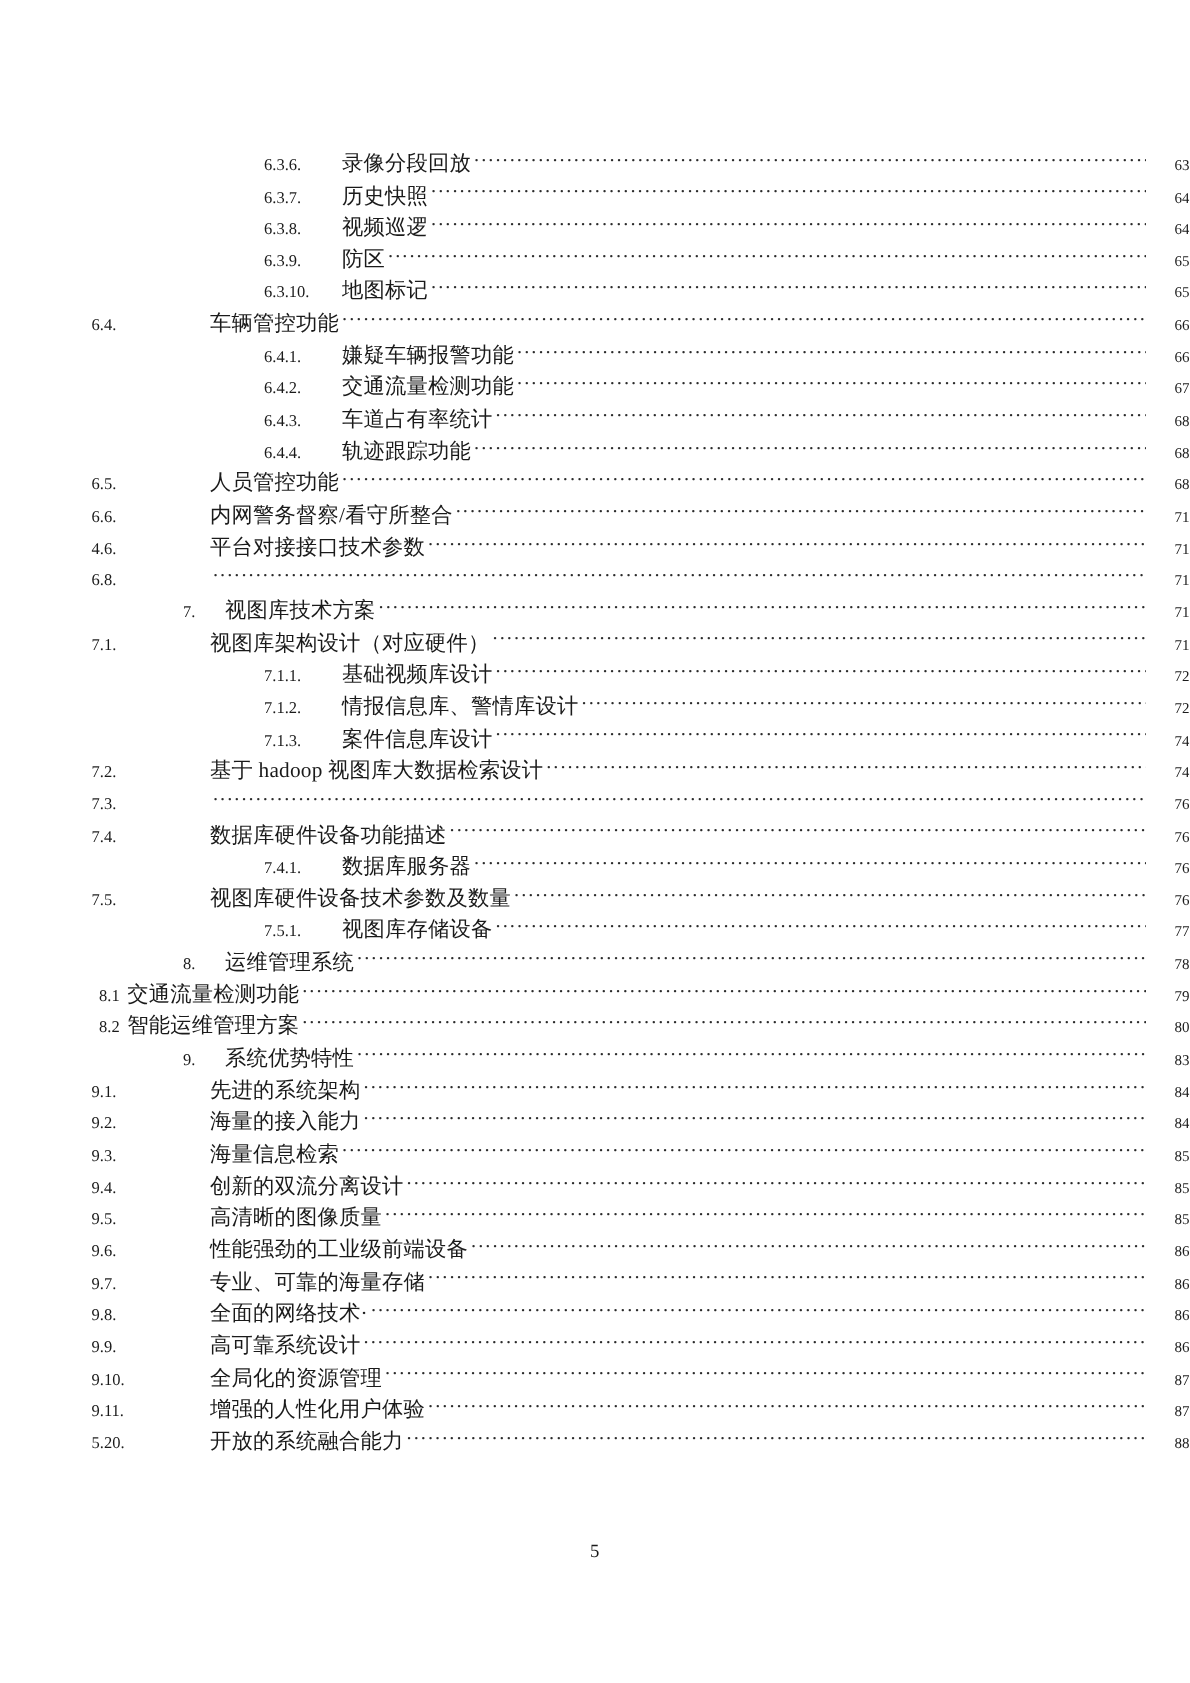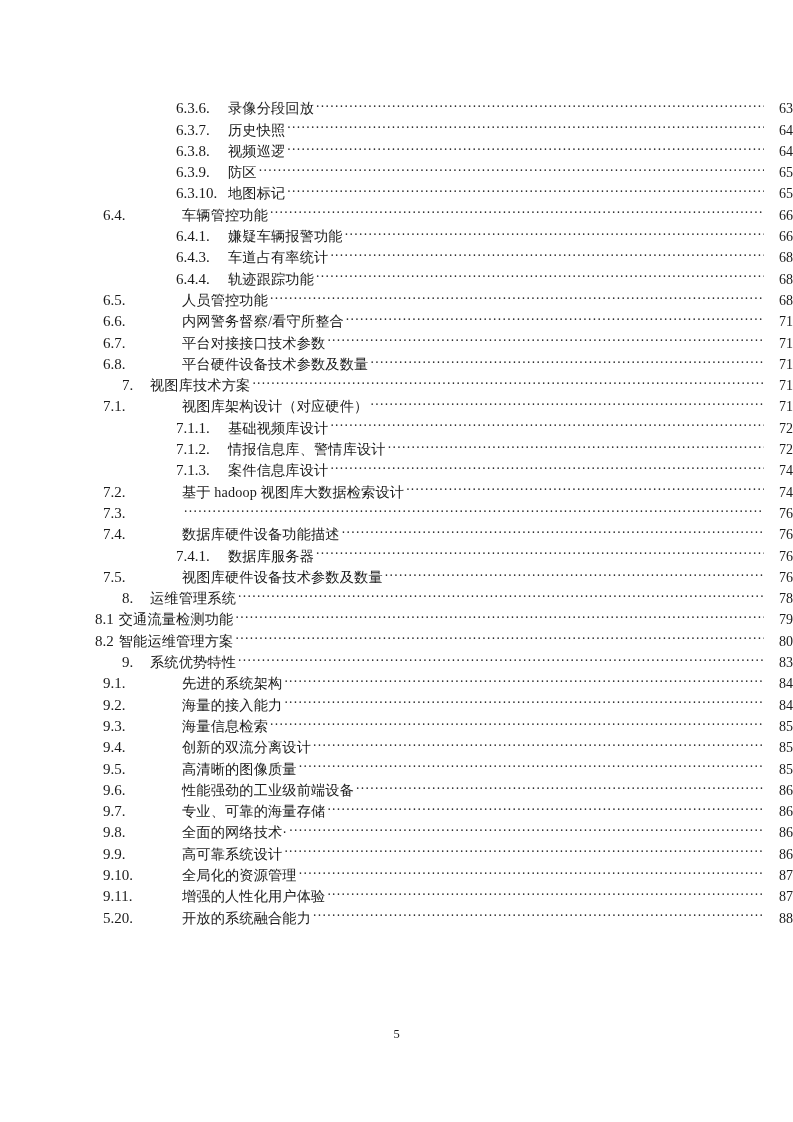"6.3.6." .num { font-size: 15px -> 11px }
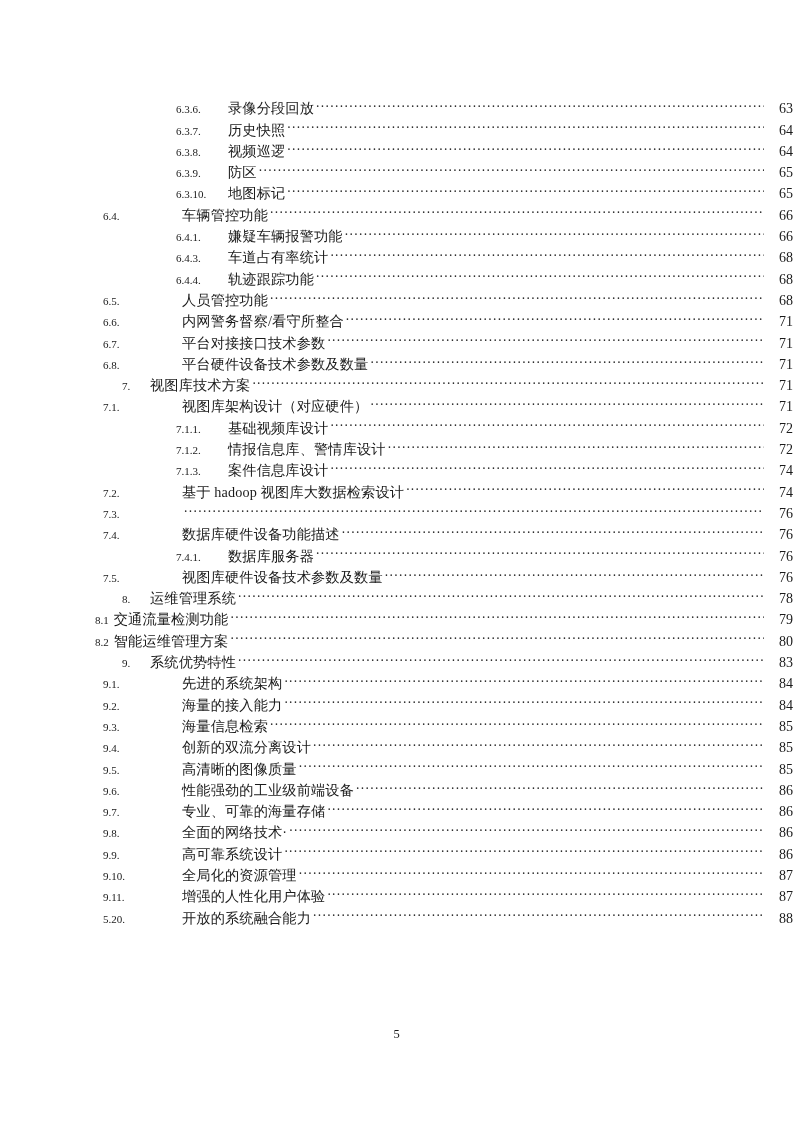"63" .pageno { font-size: 14px -> 10px }
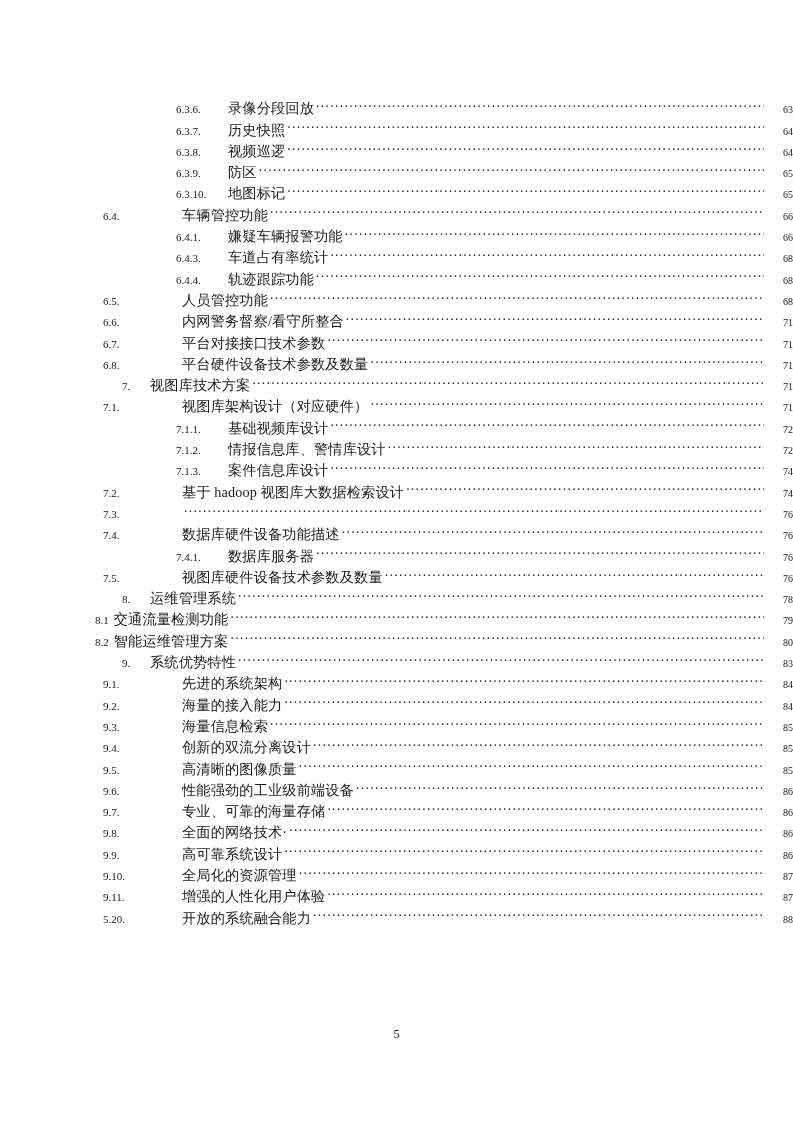"6.4." .lvl2 { padding-left: 103px -> 61px }
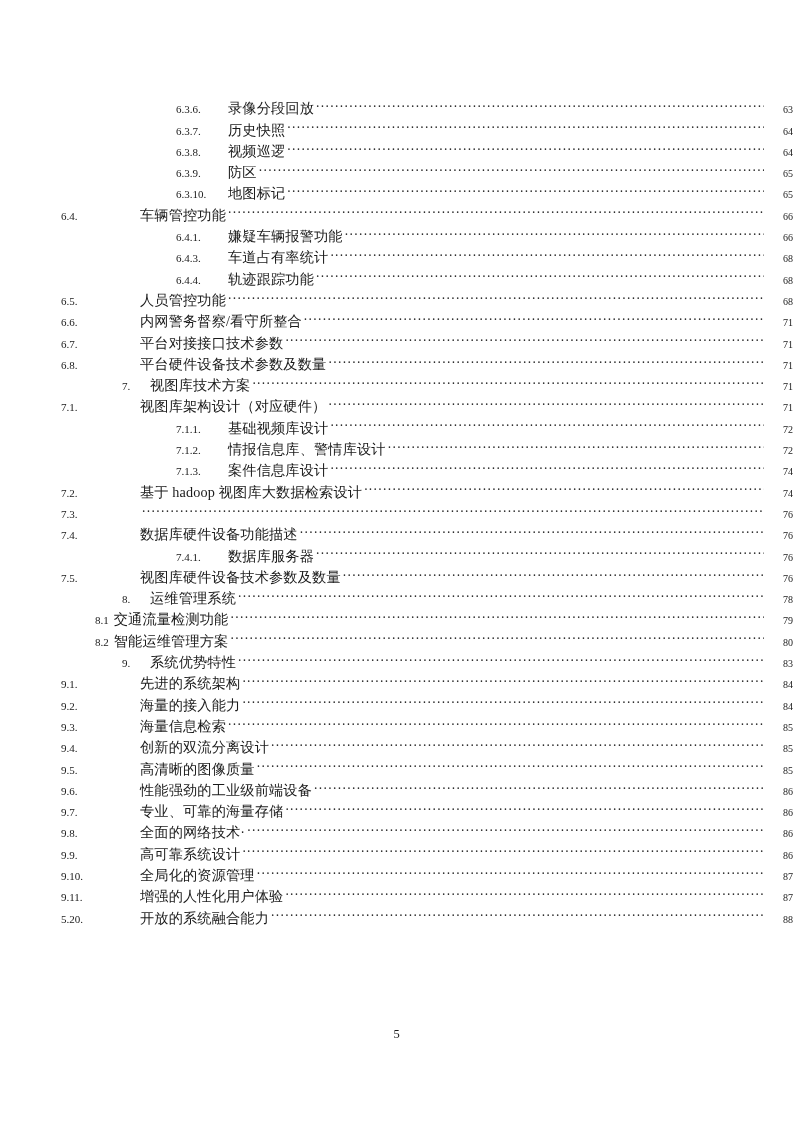"6.4.2." div.toc-row { html: none -> <div> <span>6.4.2.</span> <span>交通流量检测功能</span> <span></span> <span>67</span> </div> }
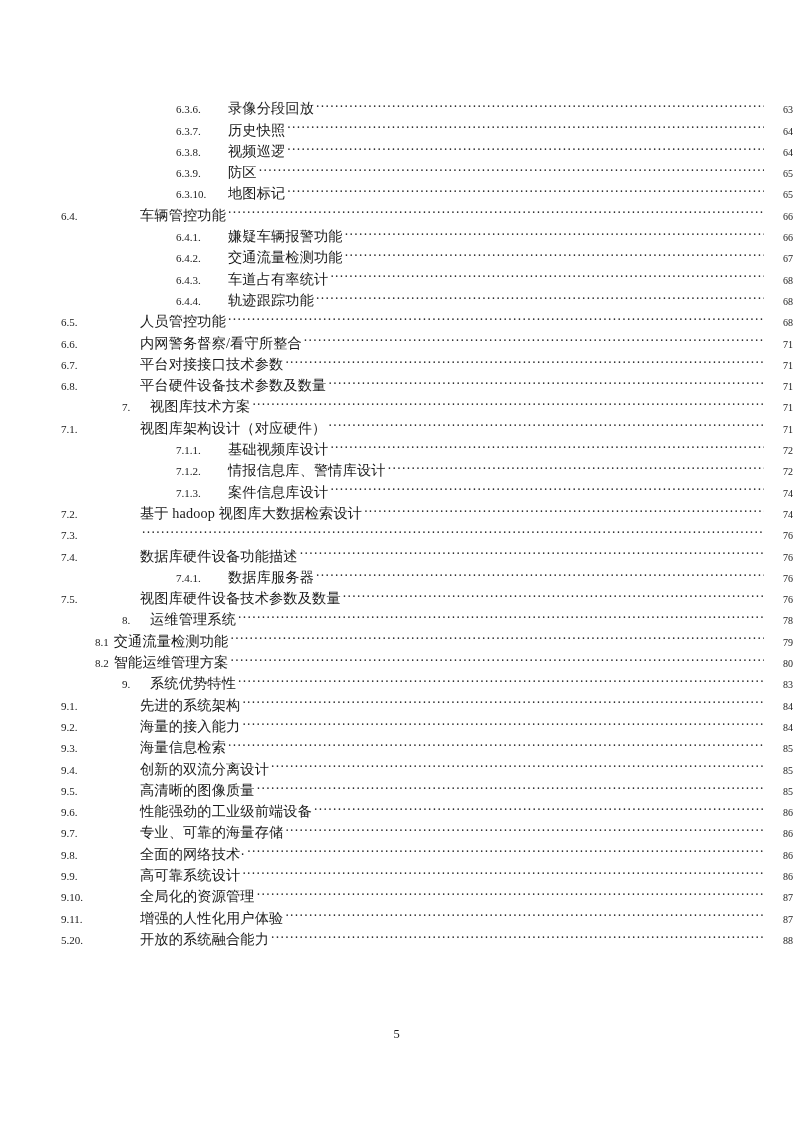"6.7." span.num { text: 6.7 -> 4.6 }
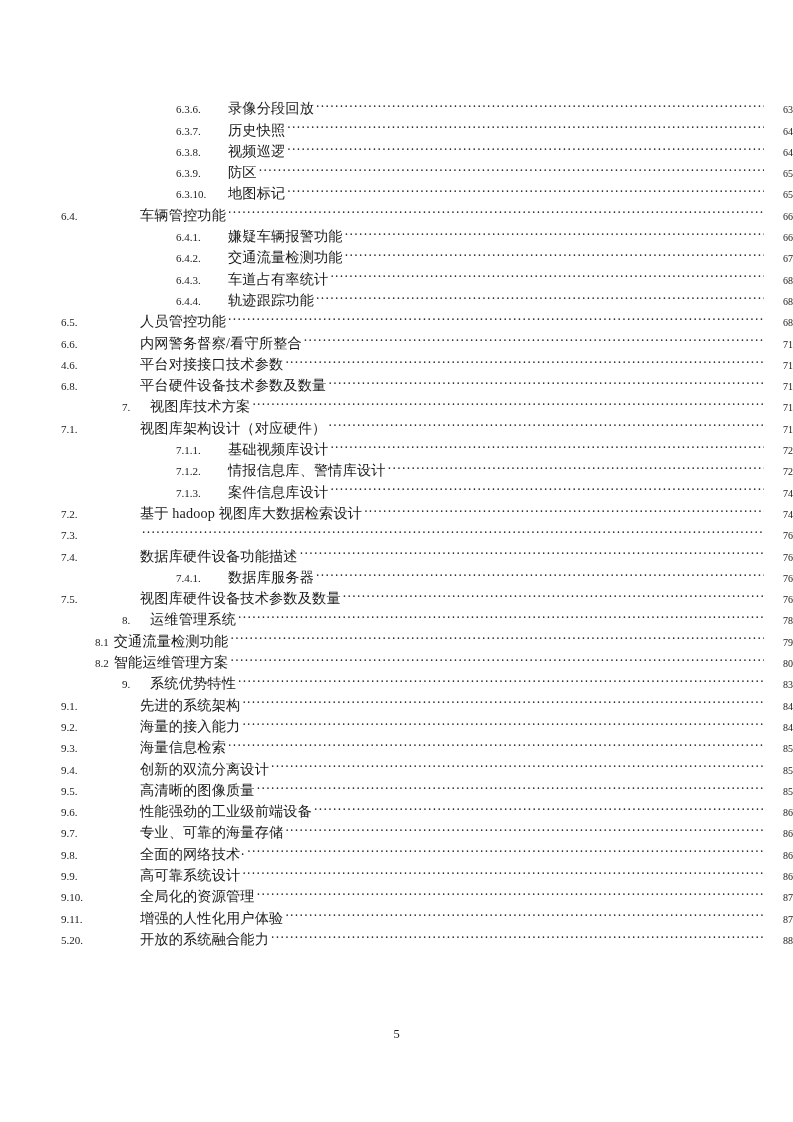"平台硬件设备技术参数及数量" span.label { html: <span>平台硬件设备技术参数及数量</span> -> none }
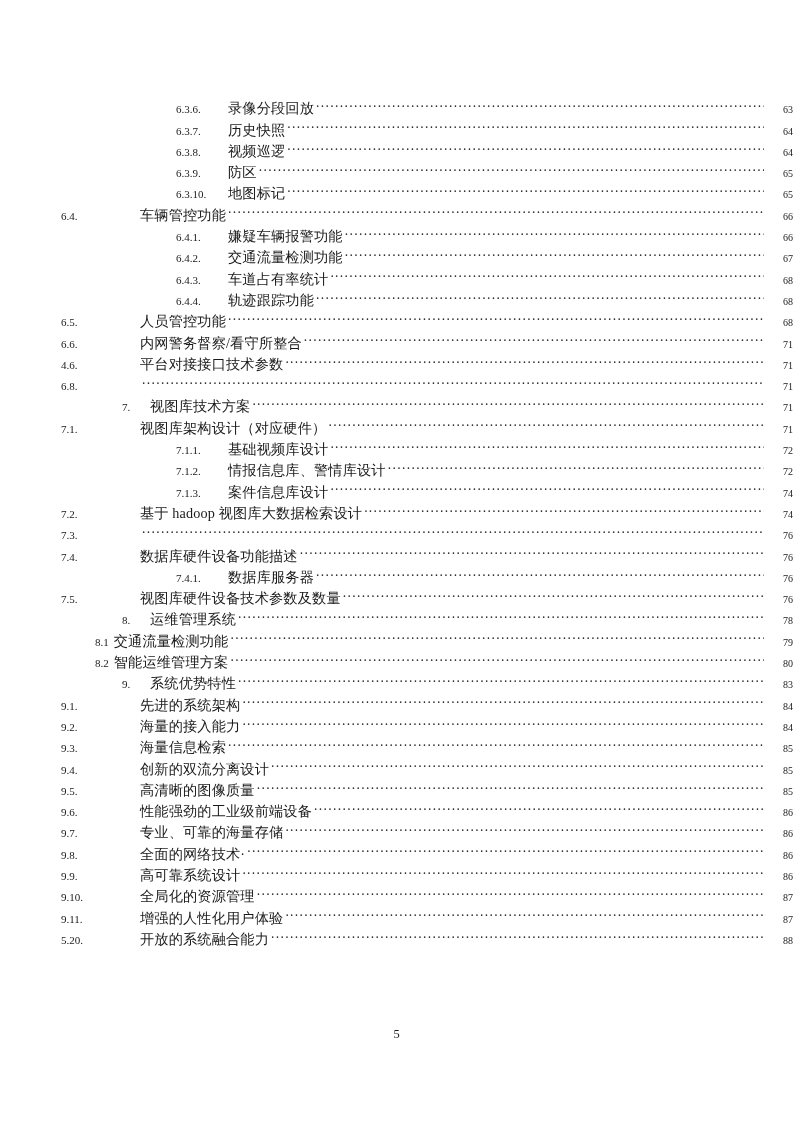"7.5.1." div.toc-row { html: none -> <div> <span>7.5.1.</span> <span>视图库存储设备</span> <span></span> <span>77</span> </div> }
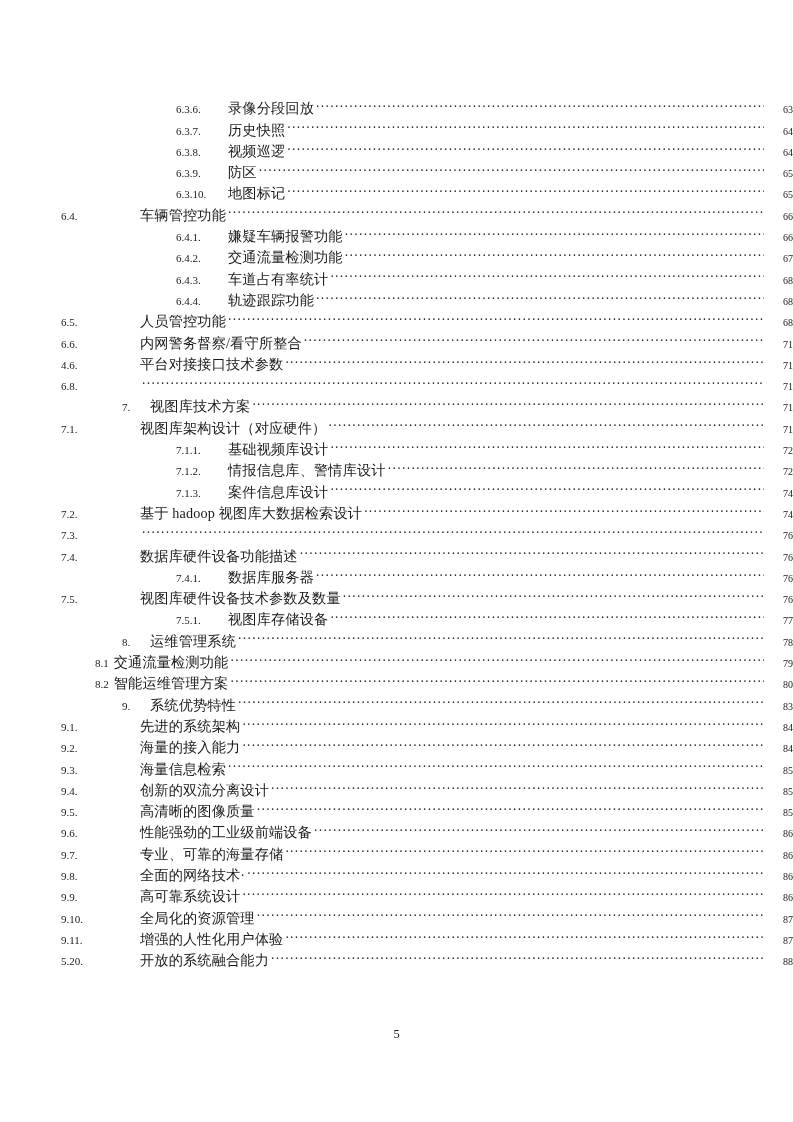"8.1" .lvl2b { padding-left: 95px -> 66px }
